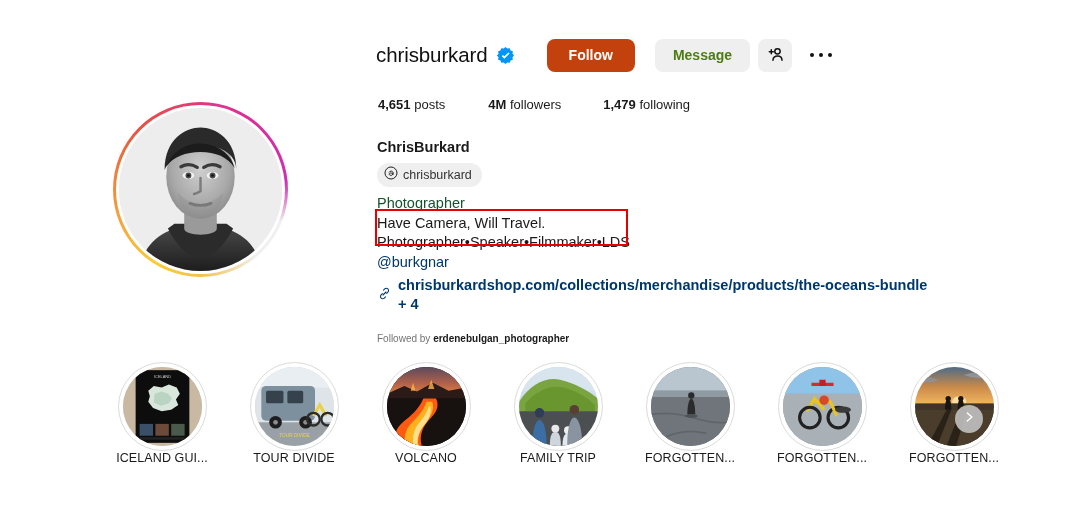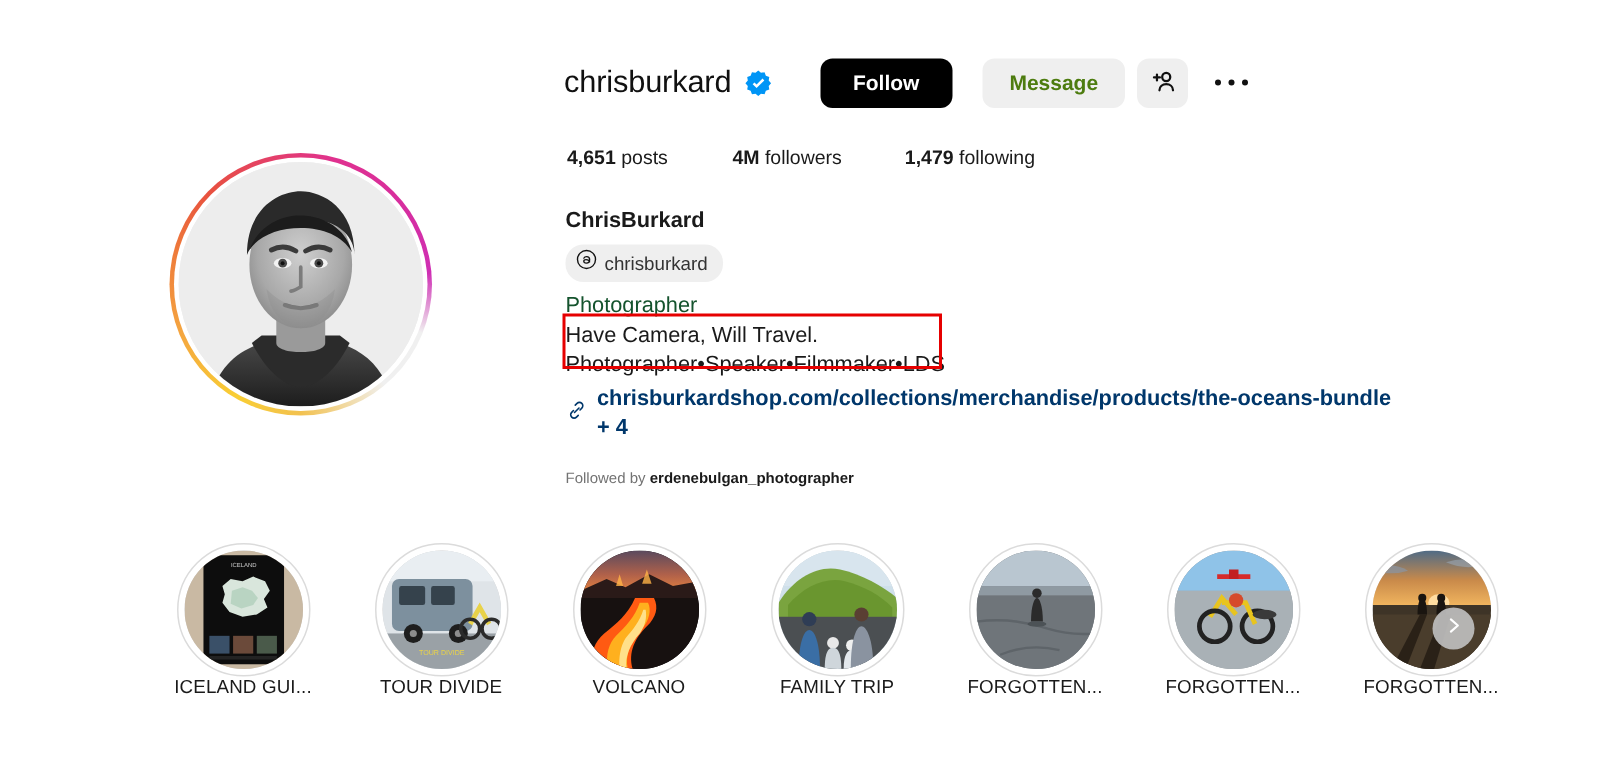"Follow" #follow-button { background: #000000 -> #c2410c }
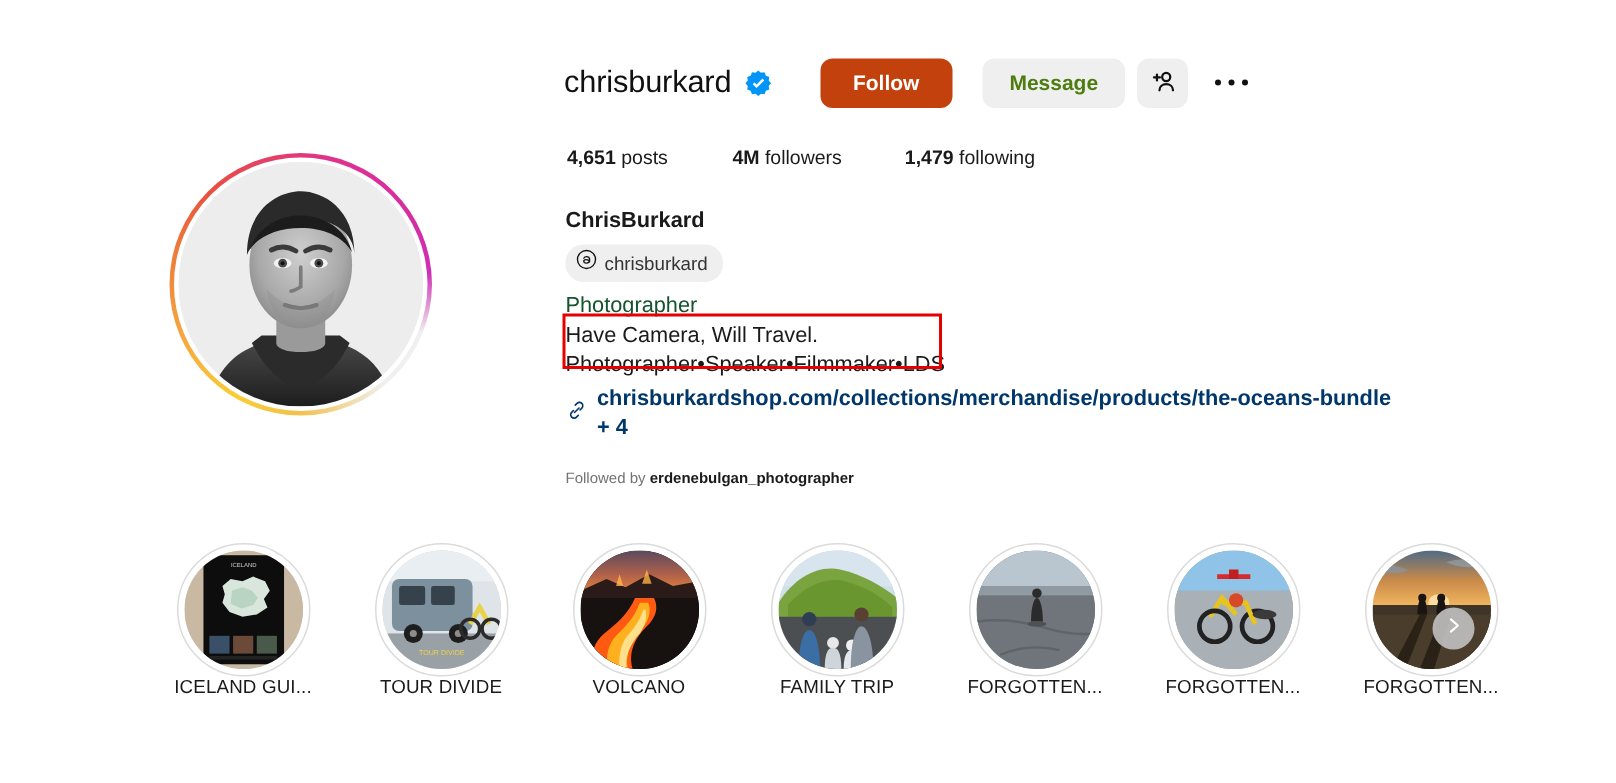"@burkgnar" div { html: none -> <div>@burkgnar</div> }
